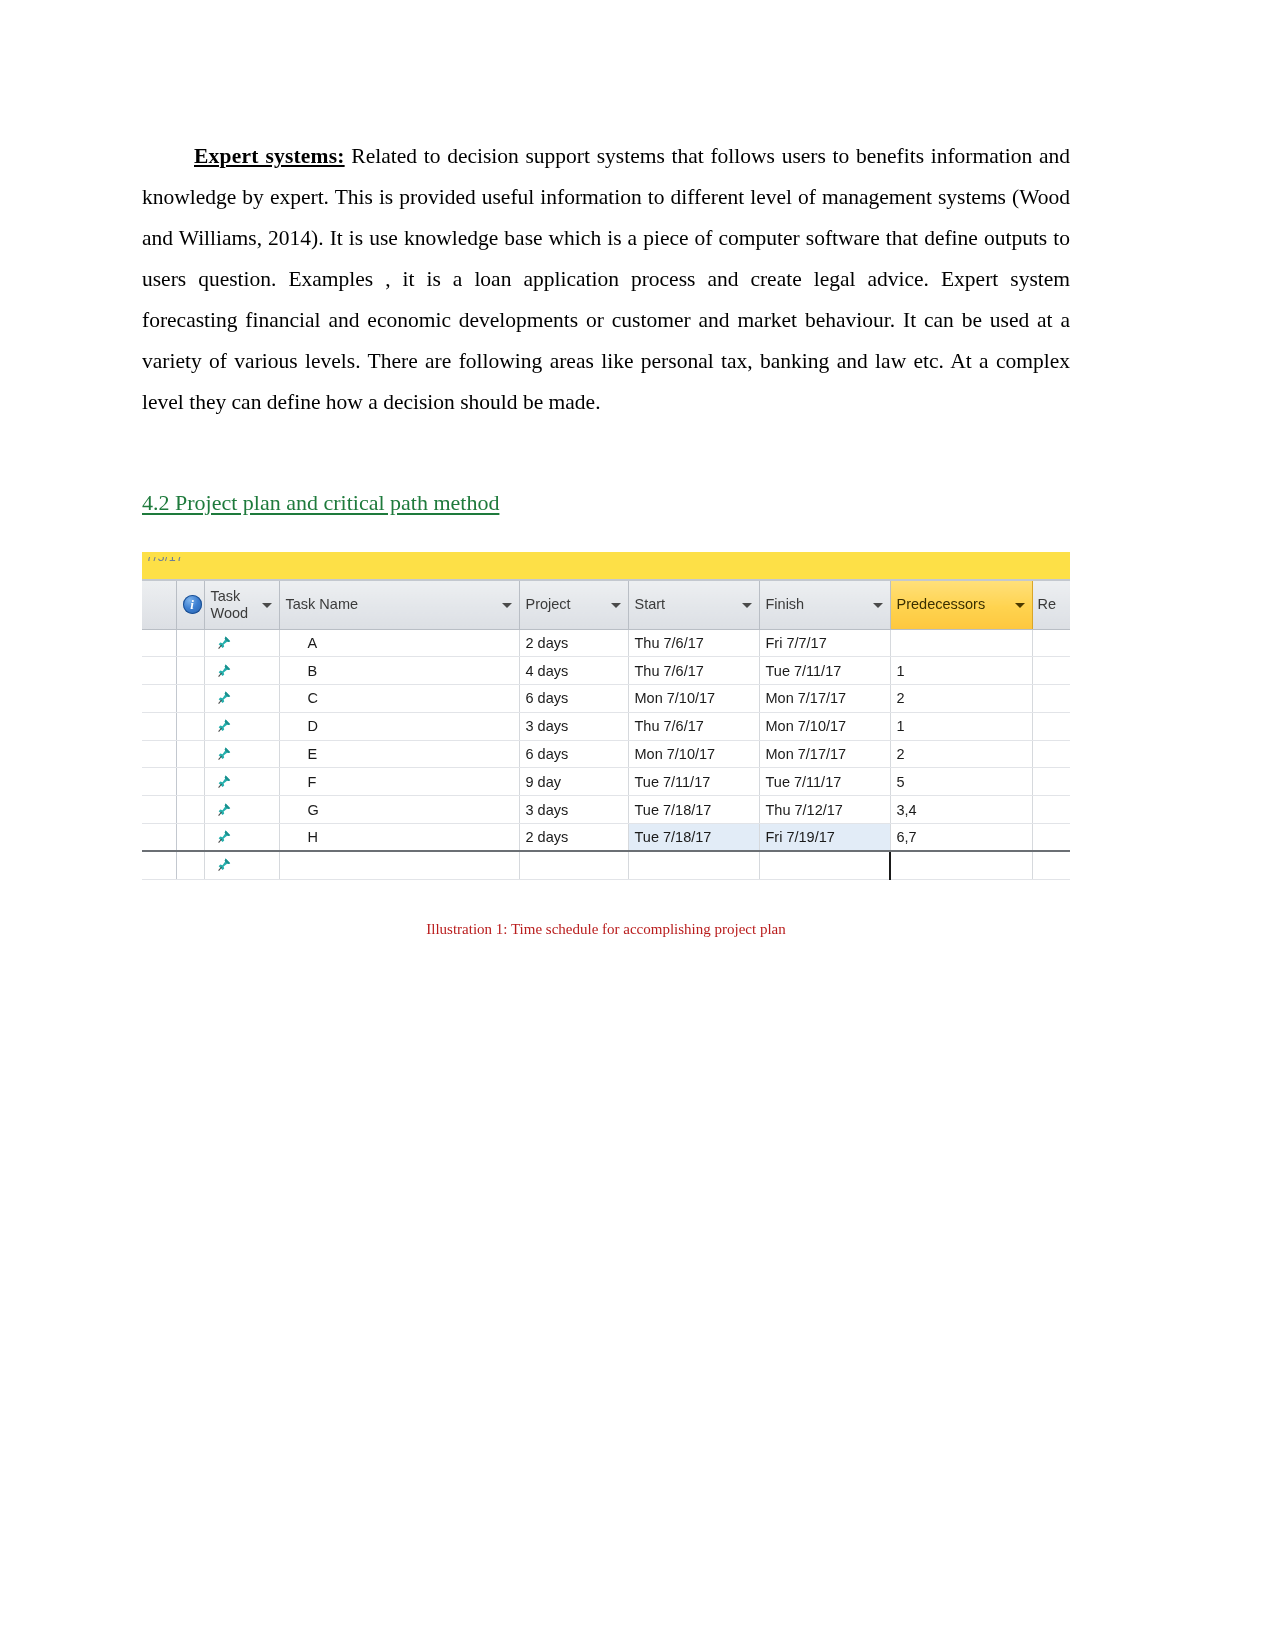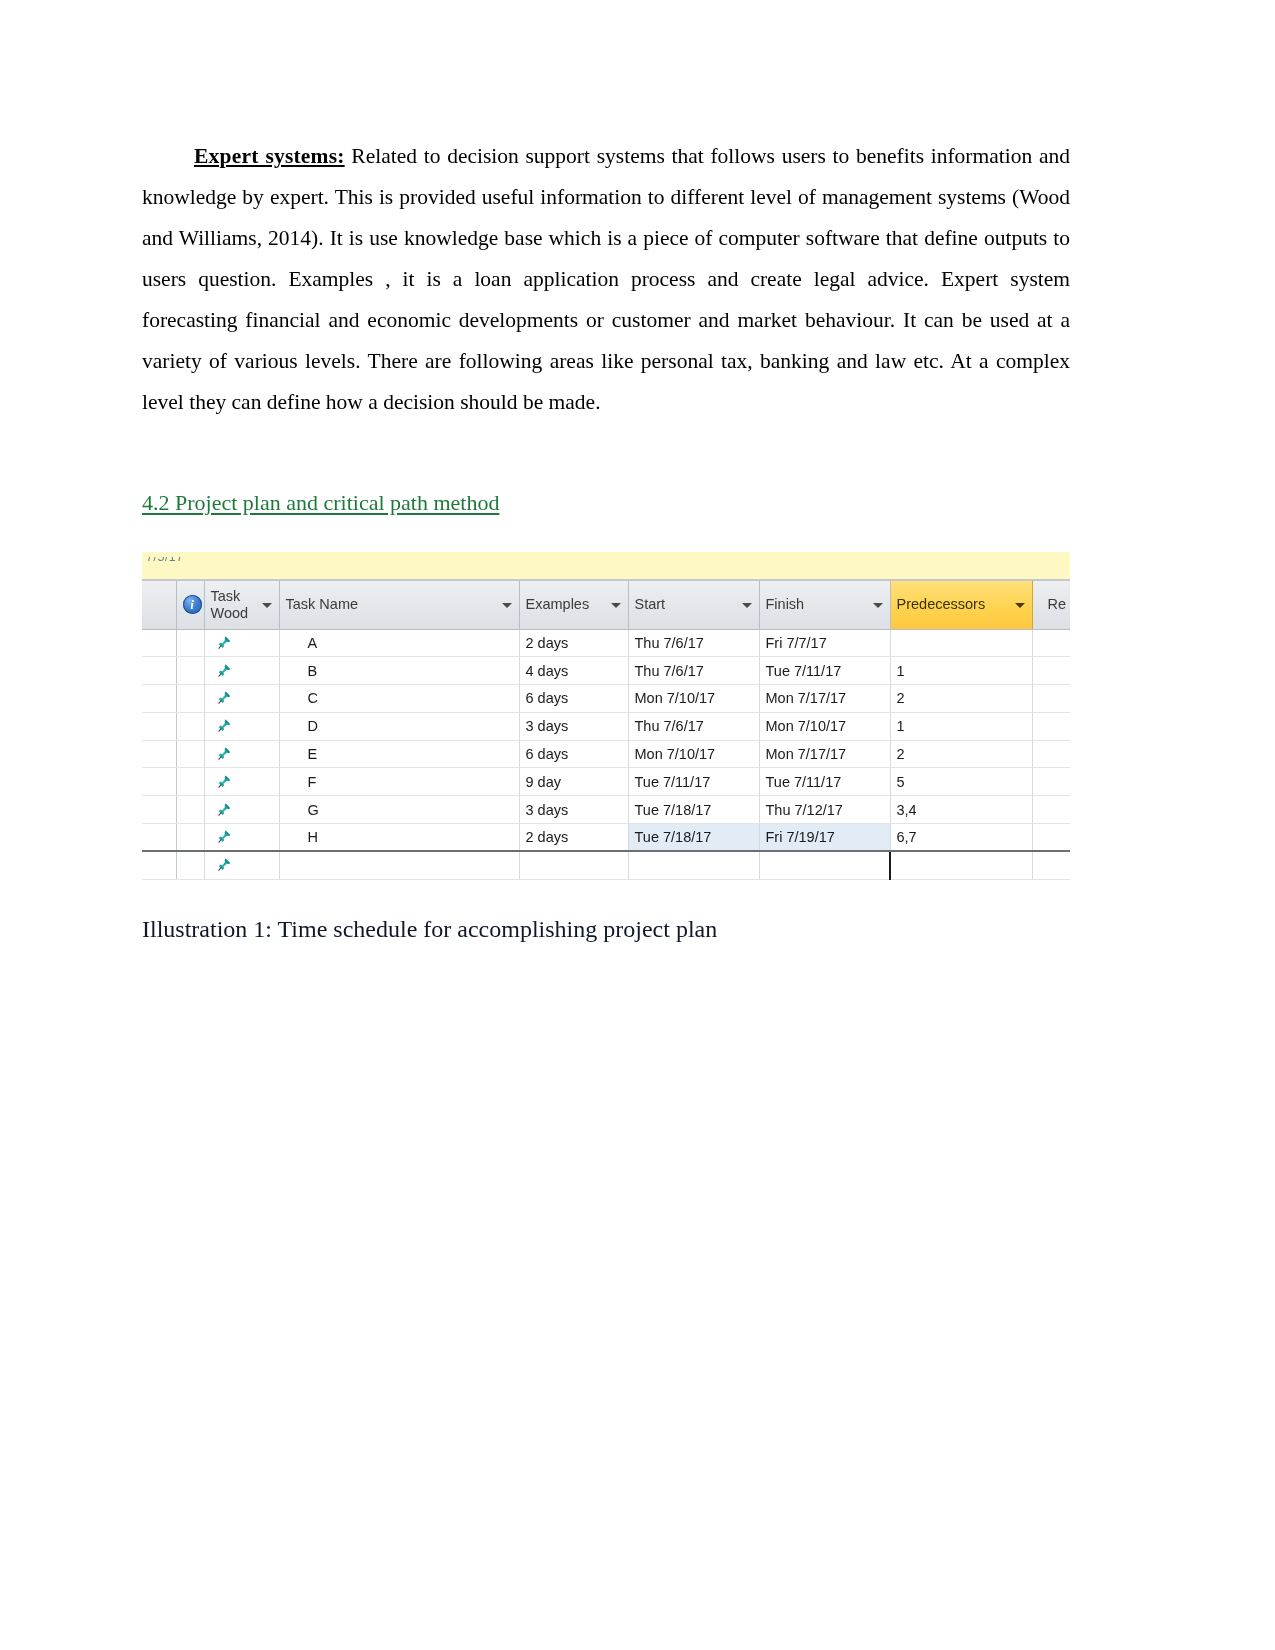"7/5/17" .figure { background: #fef9c3 -> #fde047 }
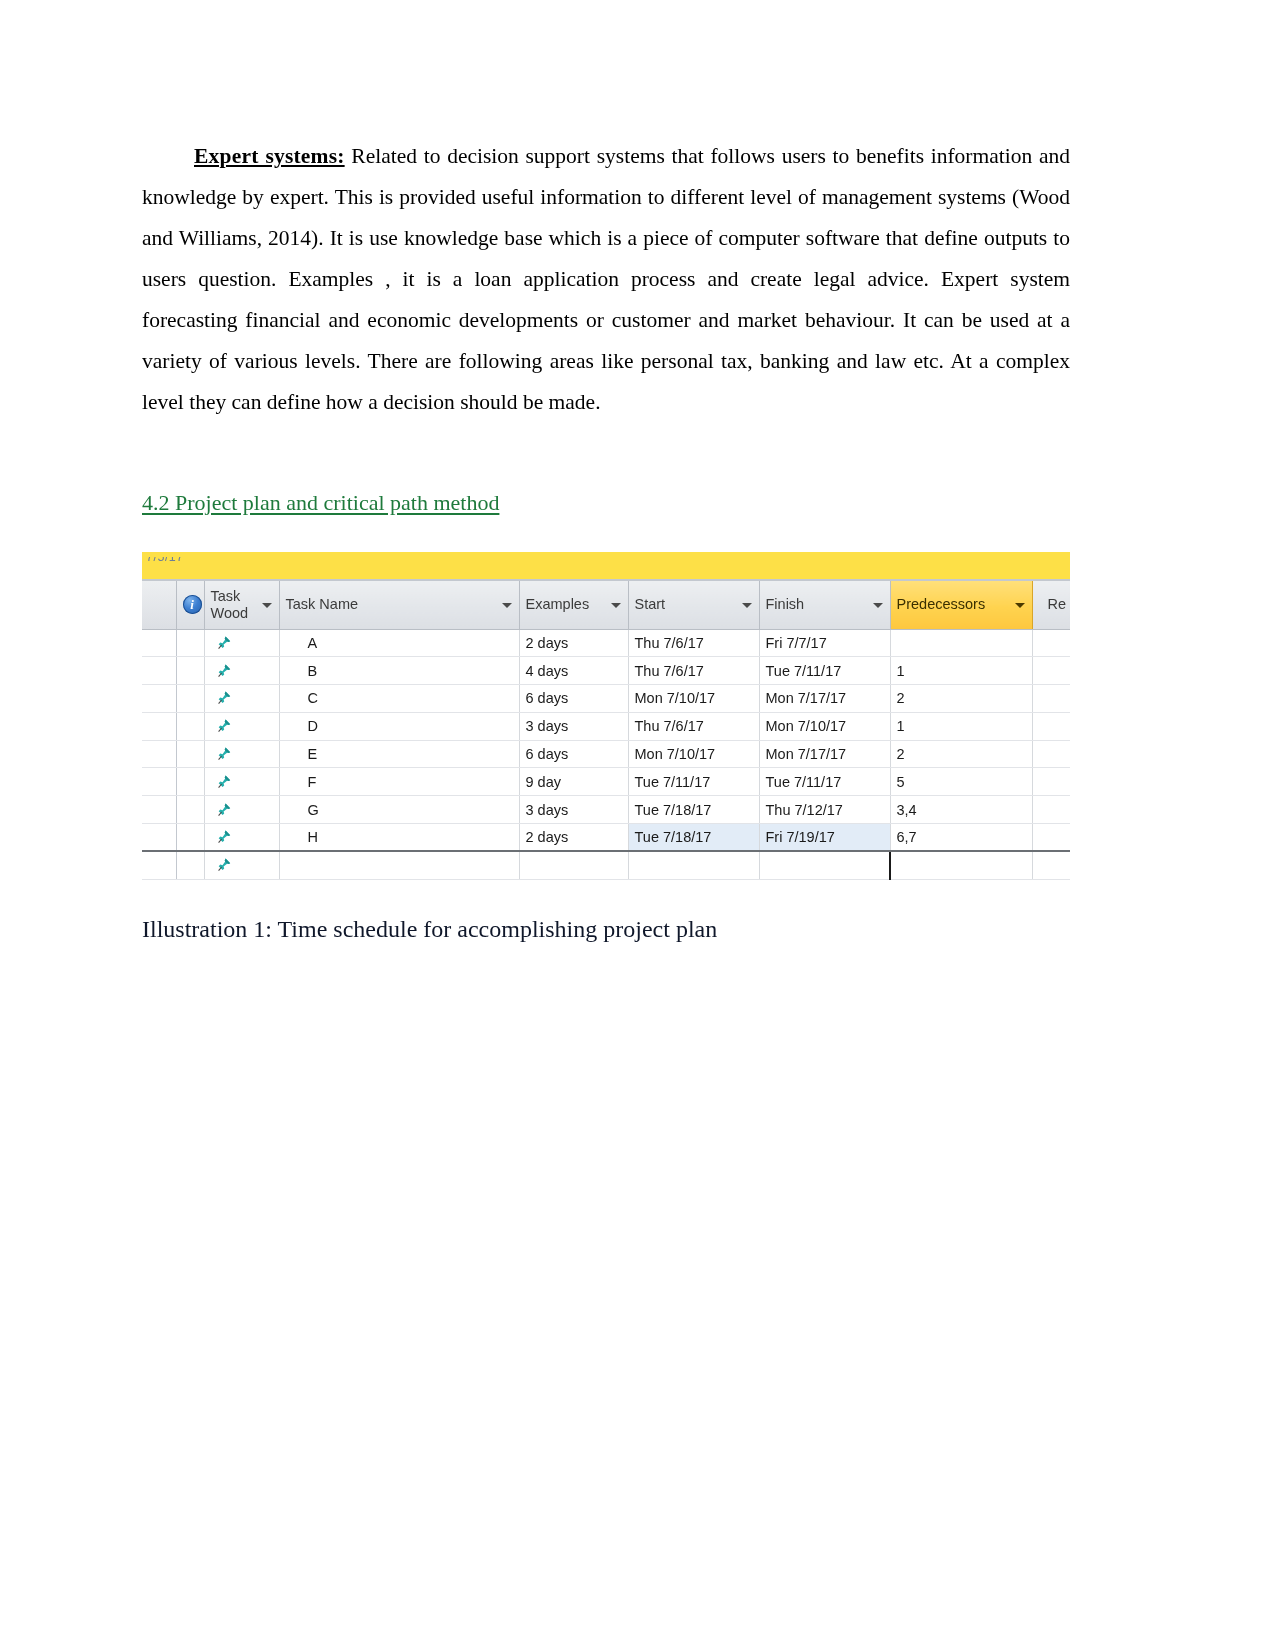"Examples" span.hdr-label { text: Examples -> Project }
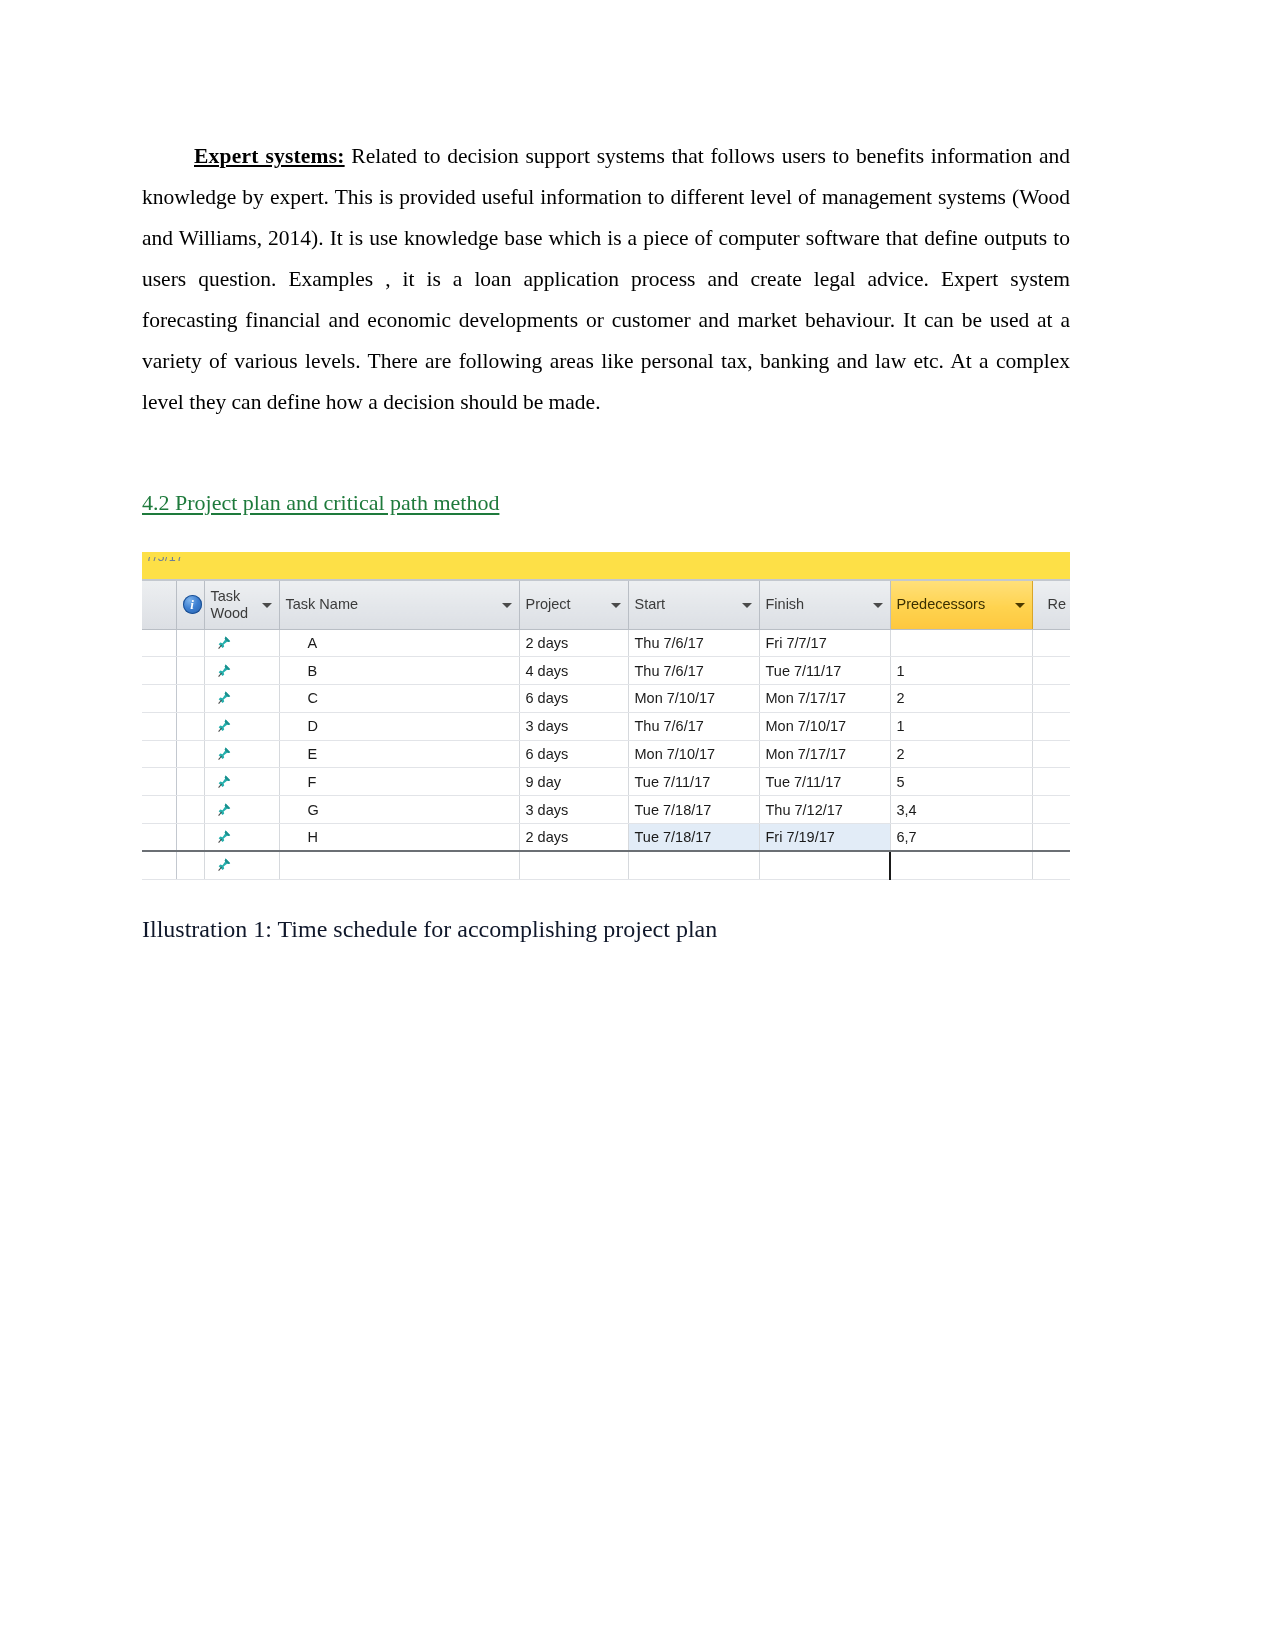"Re" table.mstable thead th.res-head { padding-left: 15px -> 5px }
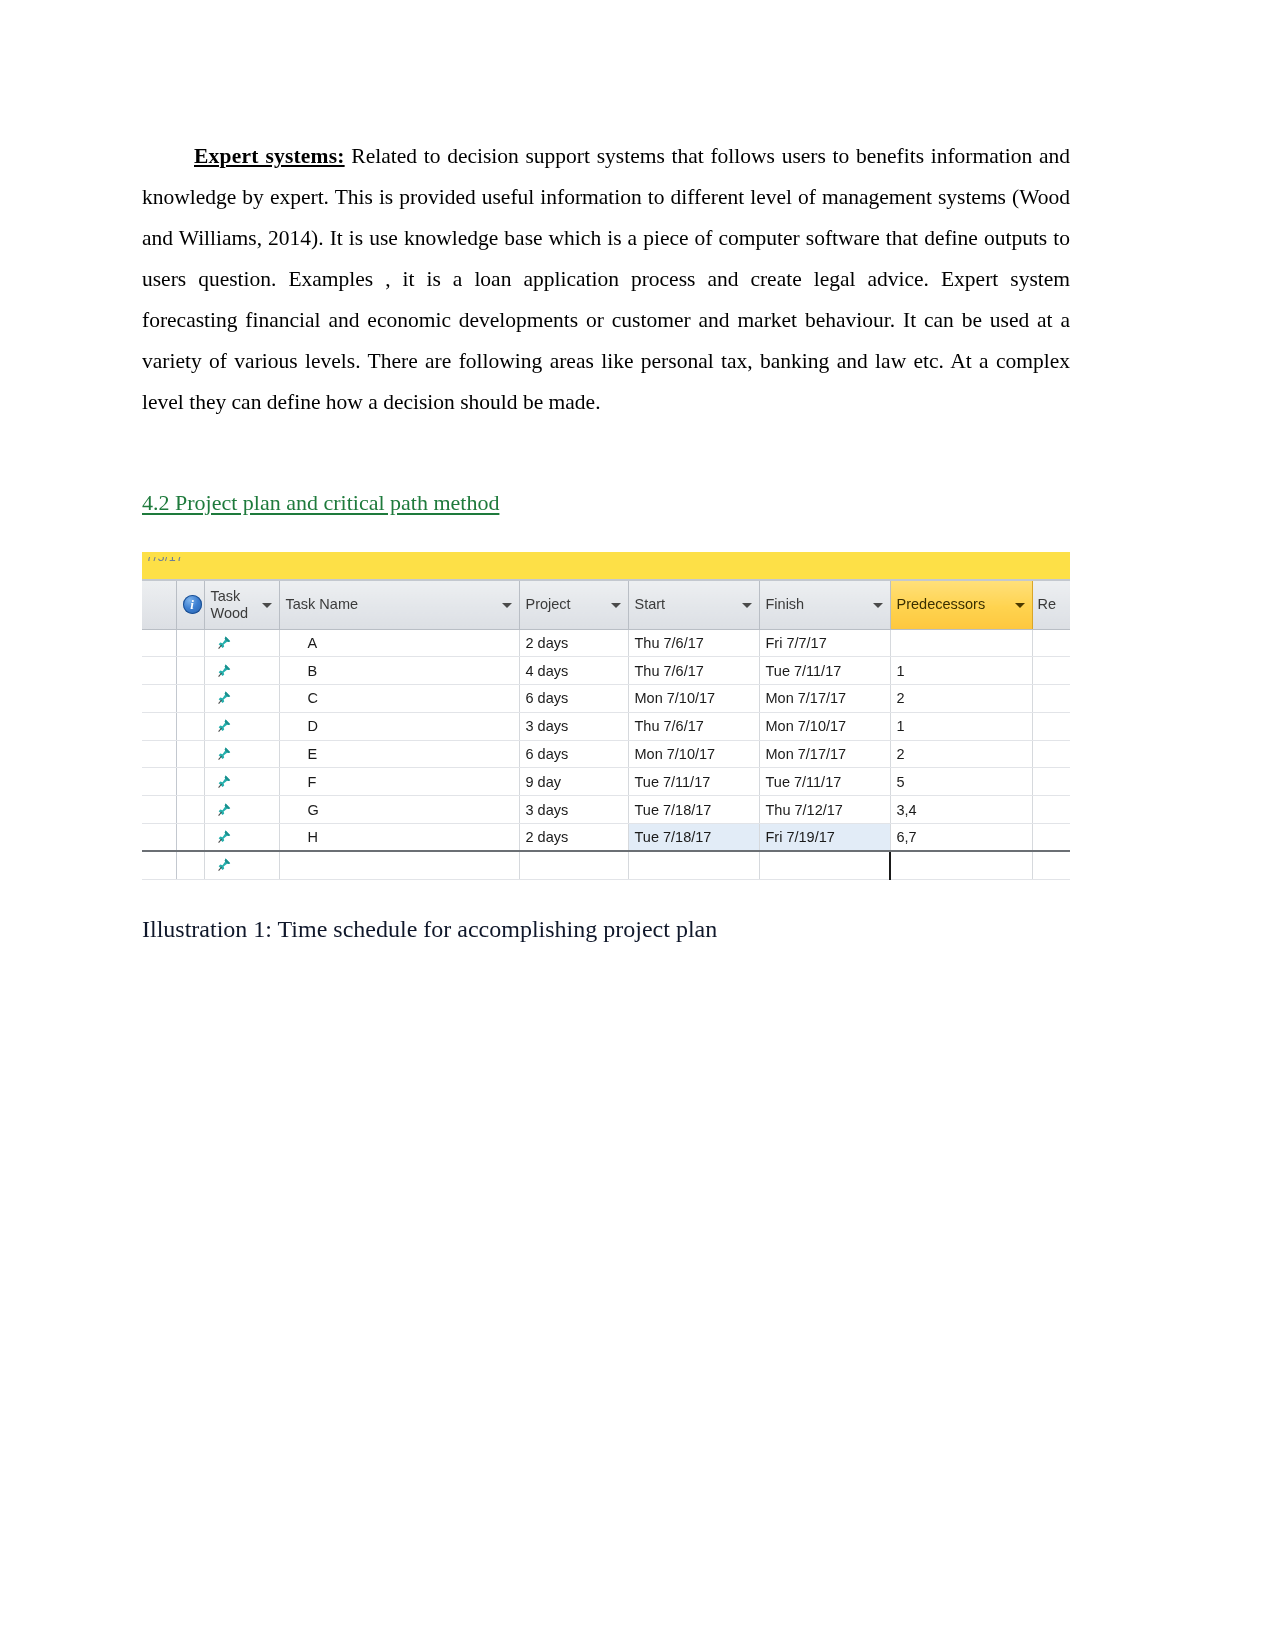"Illustration 1: Time schedule for" .caption { color: #0f172a -> #b91c1c; font-size: 24px -> 15px; text-align: left -> center }
